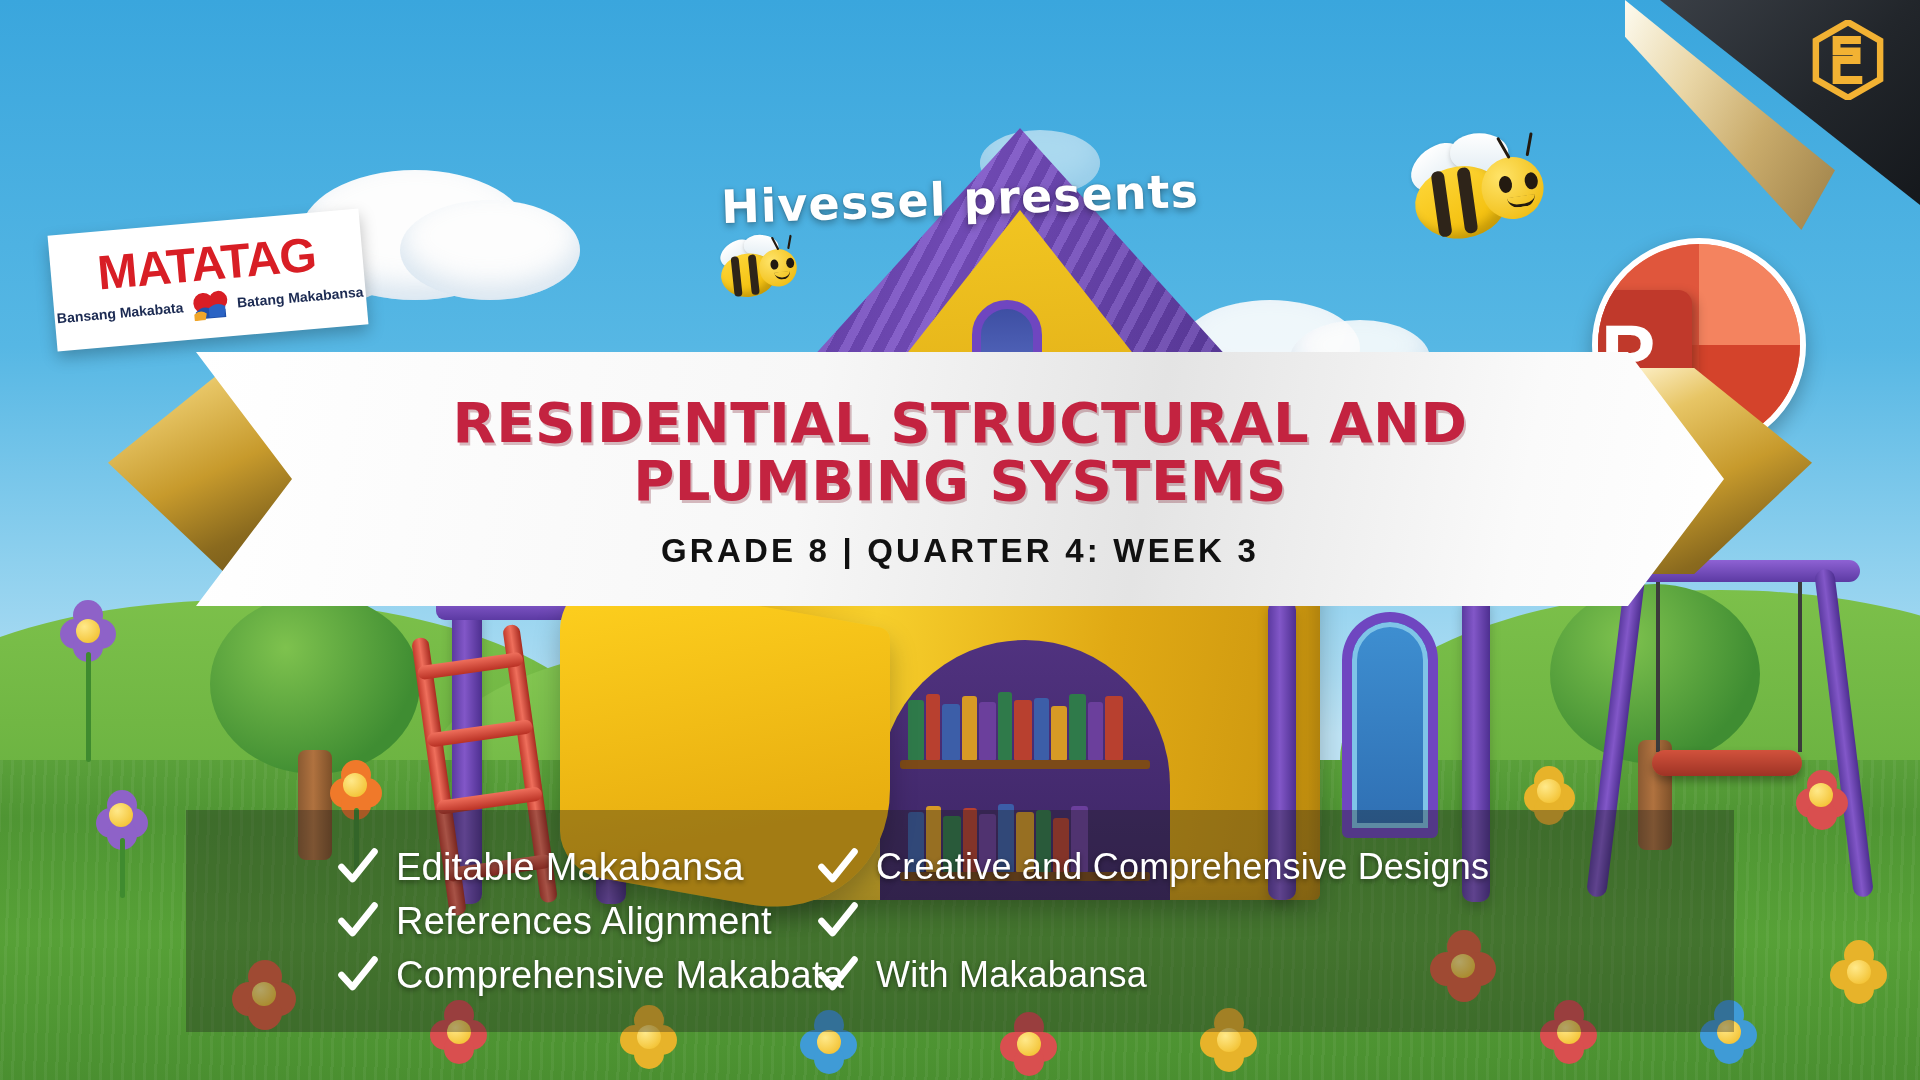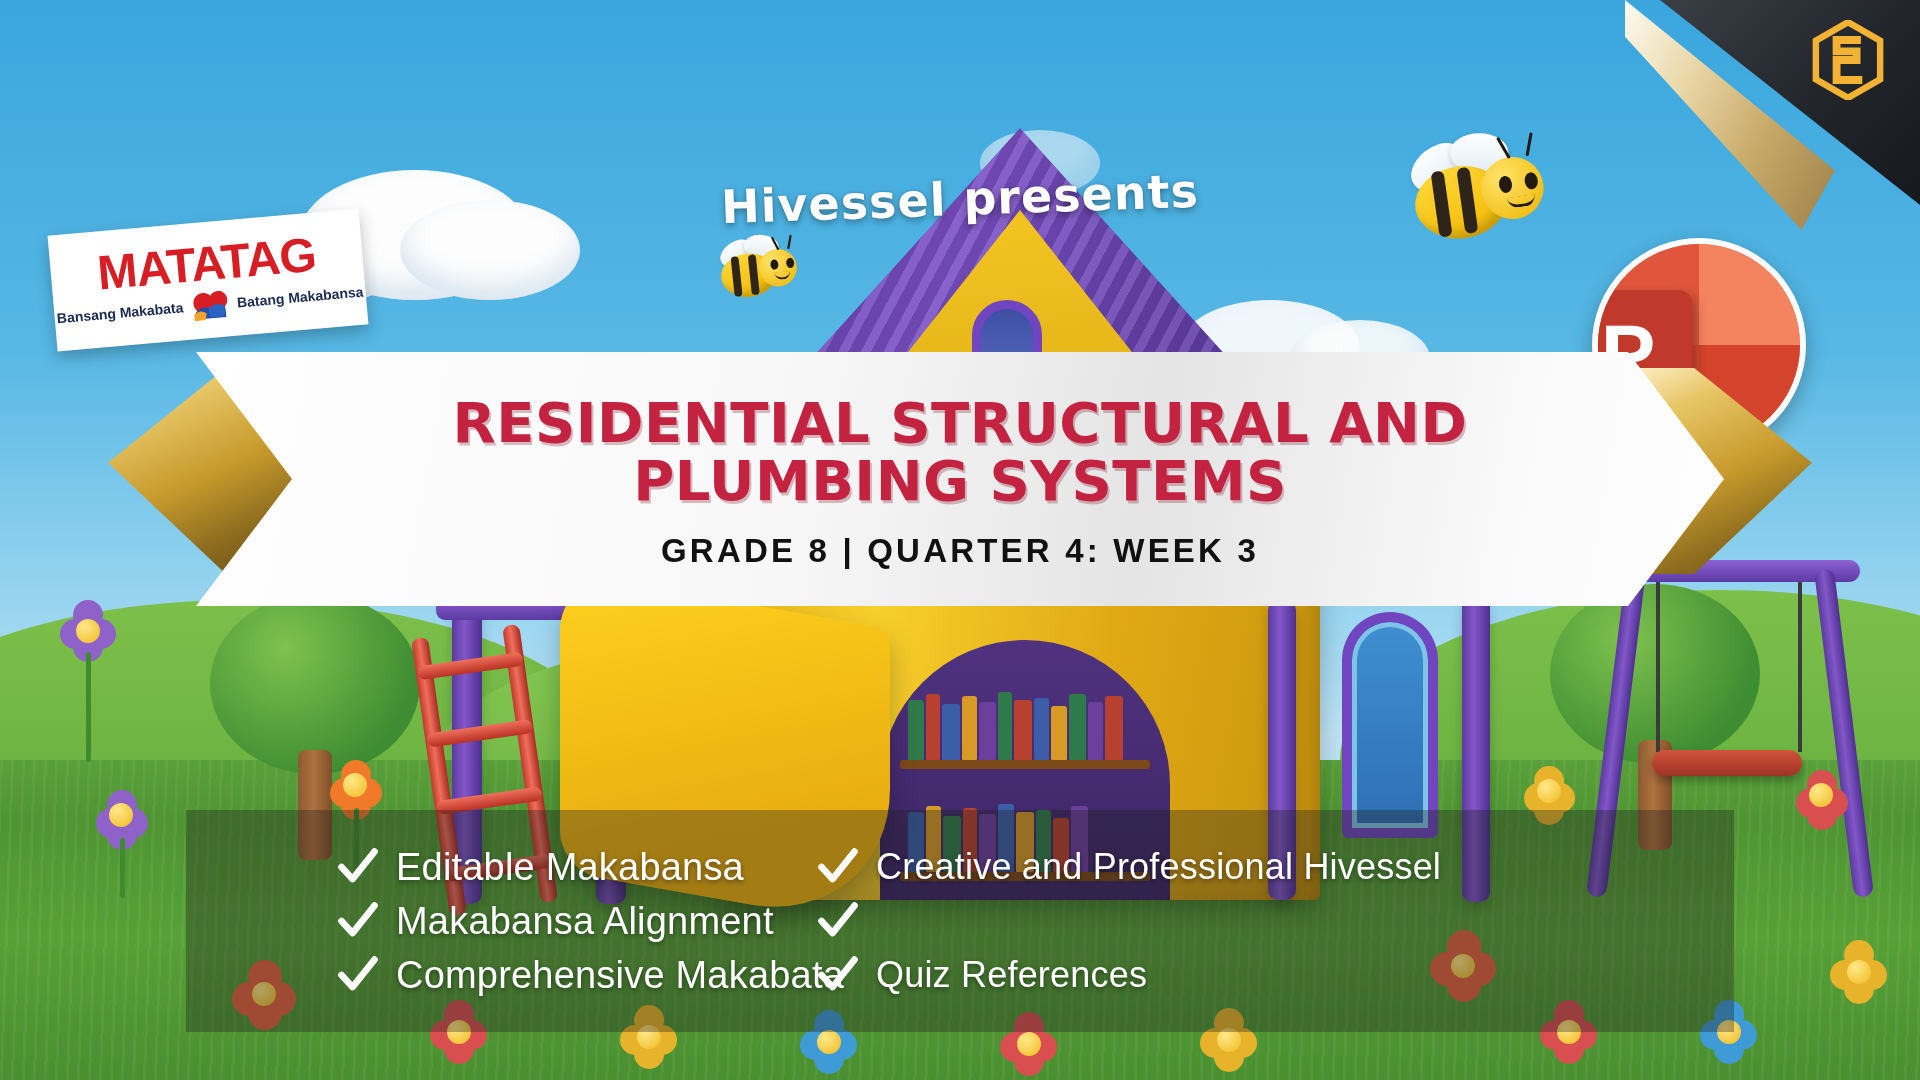"Creative and Professional Hivessel" span { text: Professional Hivessel -> Comprehensive Designs }
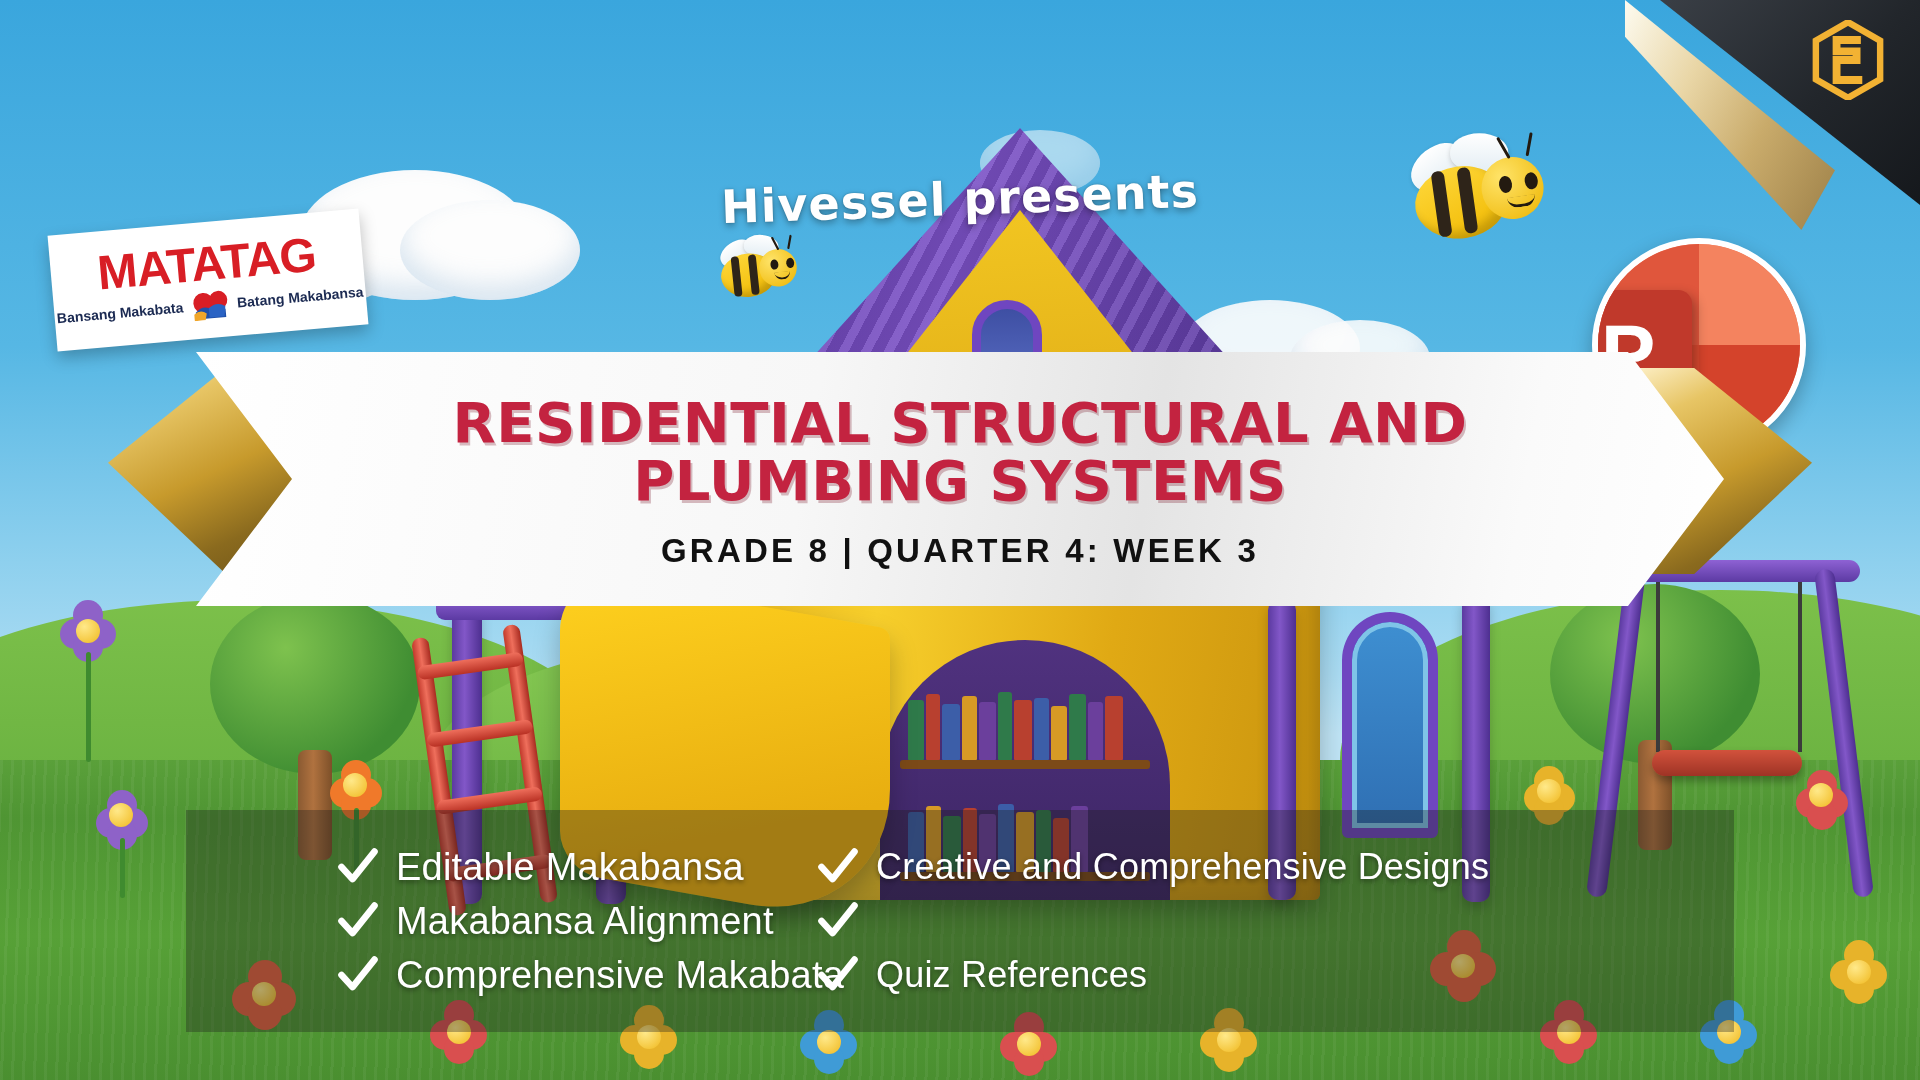"Makabansa Alignment" span { text: Makabansa -> References }
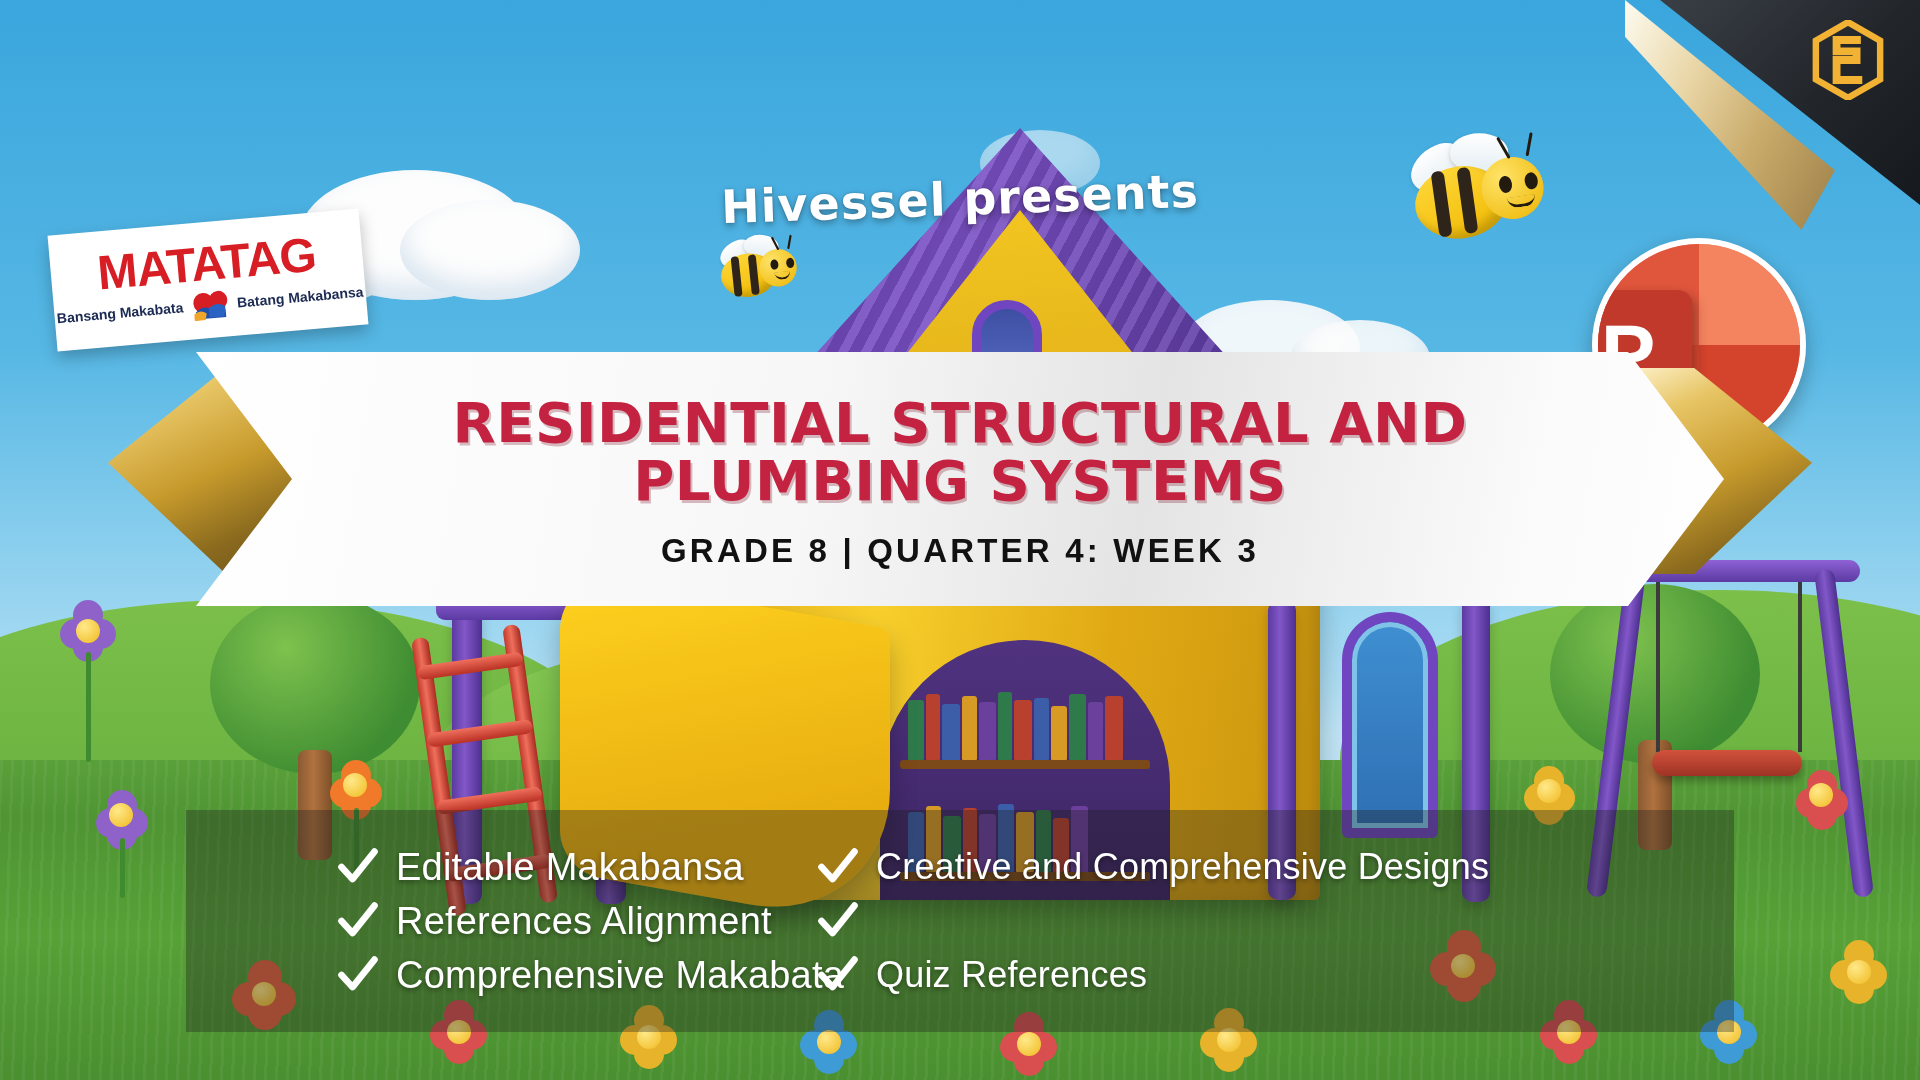"Quiz References" span { text: Quiz References -> With Makabansa }
